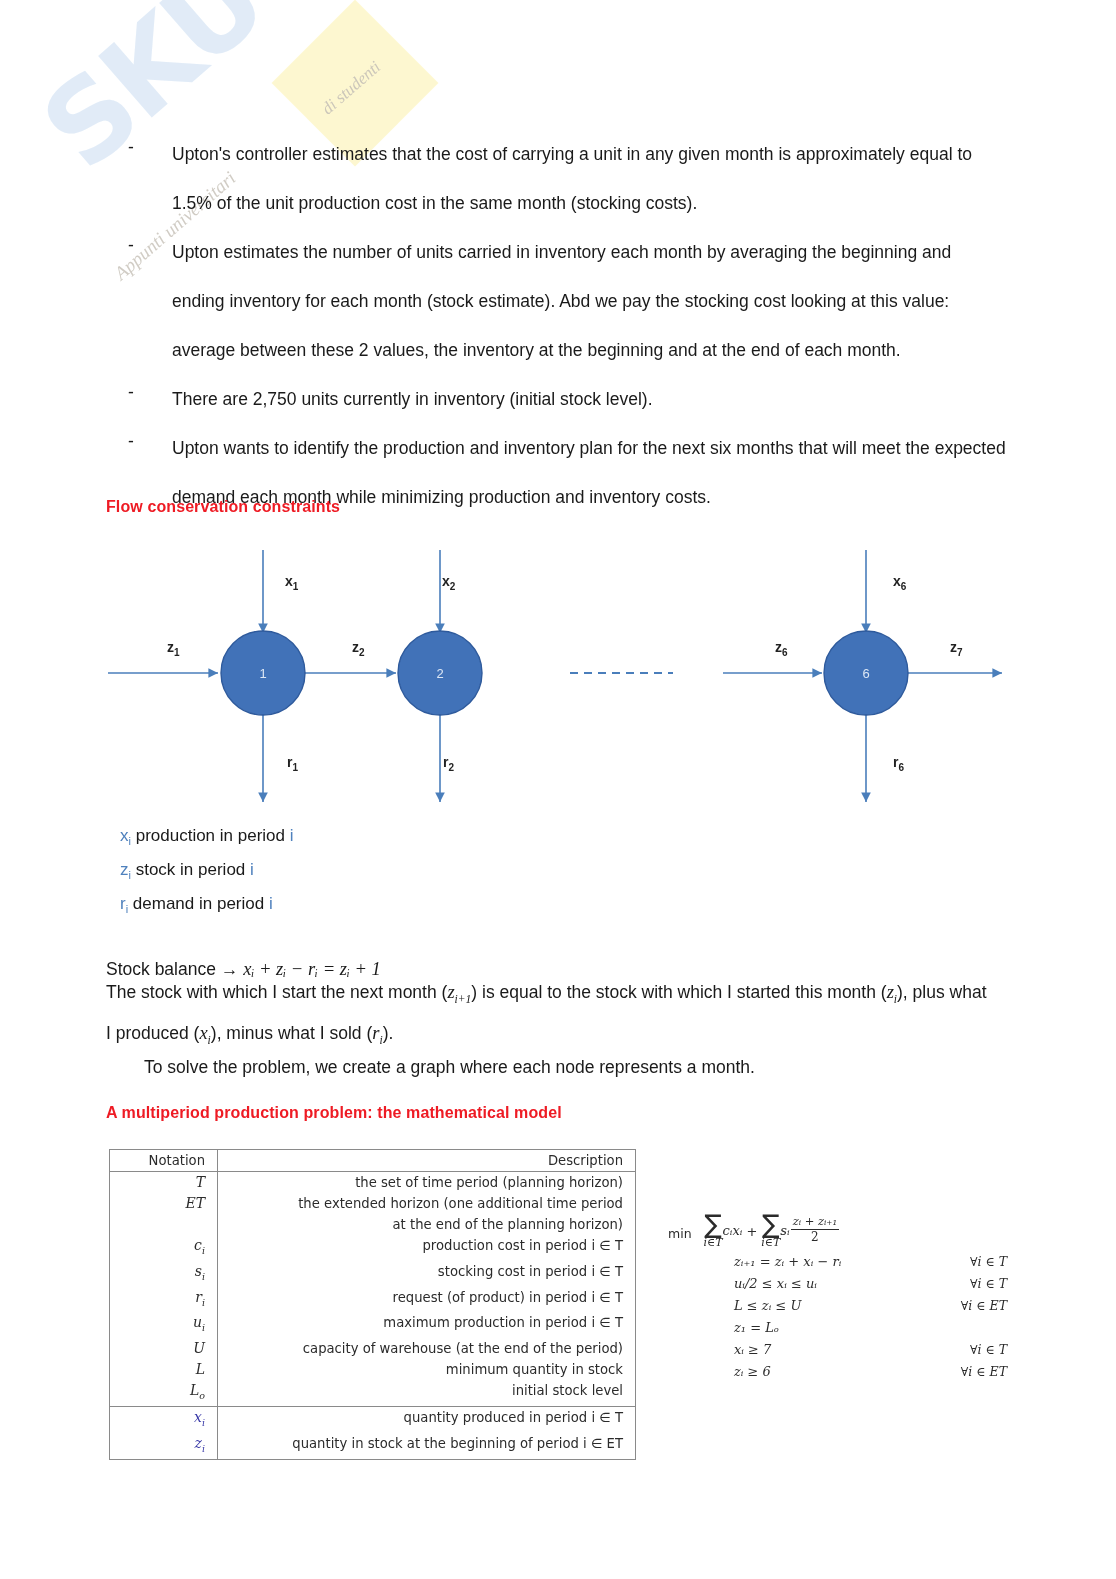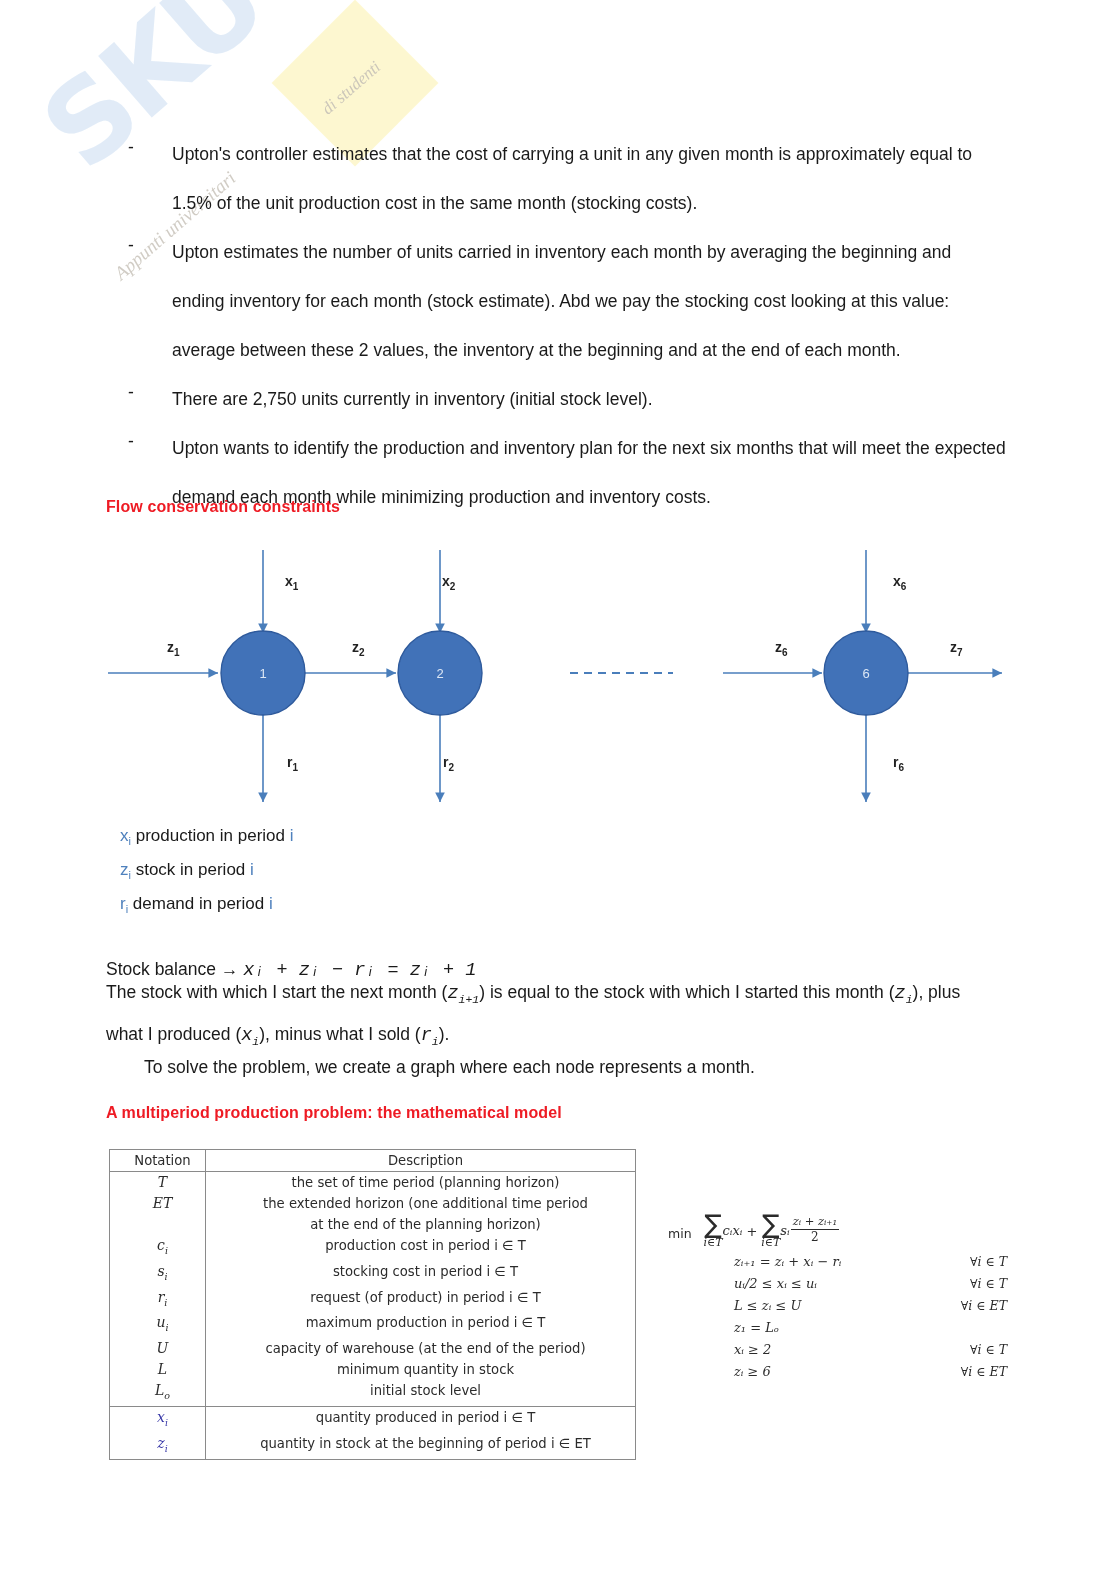"xᵢ + zᵢ − rᵢ" .mathi { font-family: Liberation Mono, monospace -> Liberation Serif, serif }
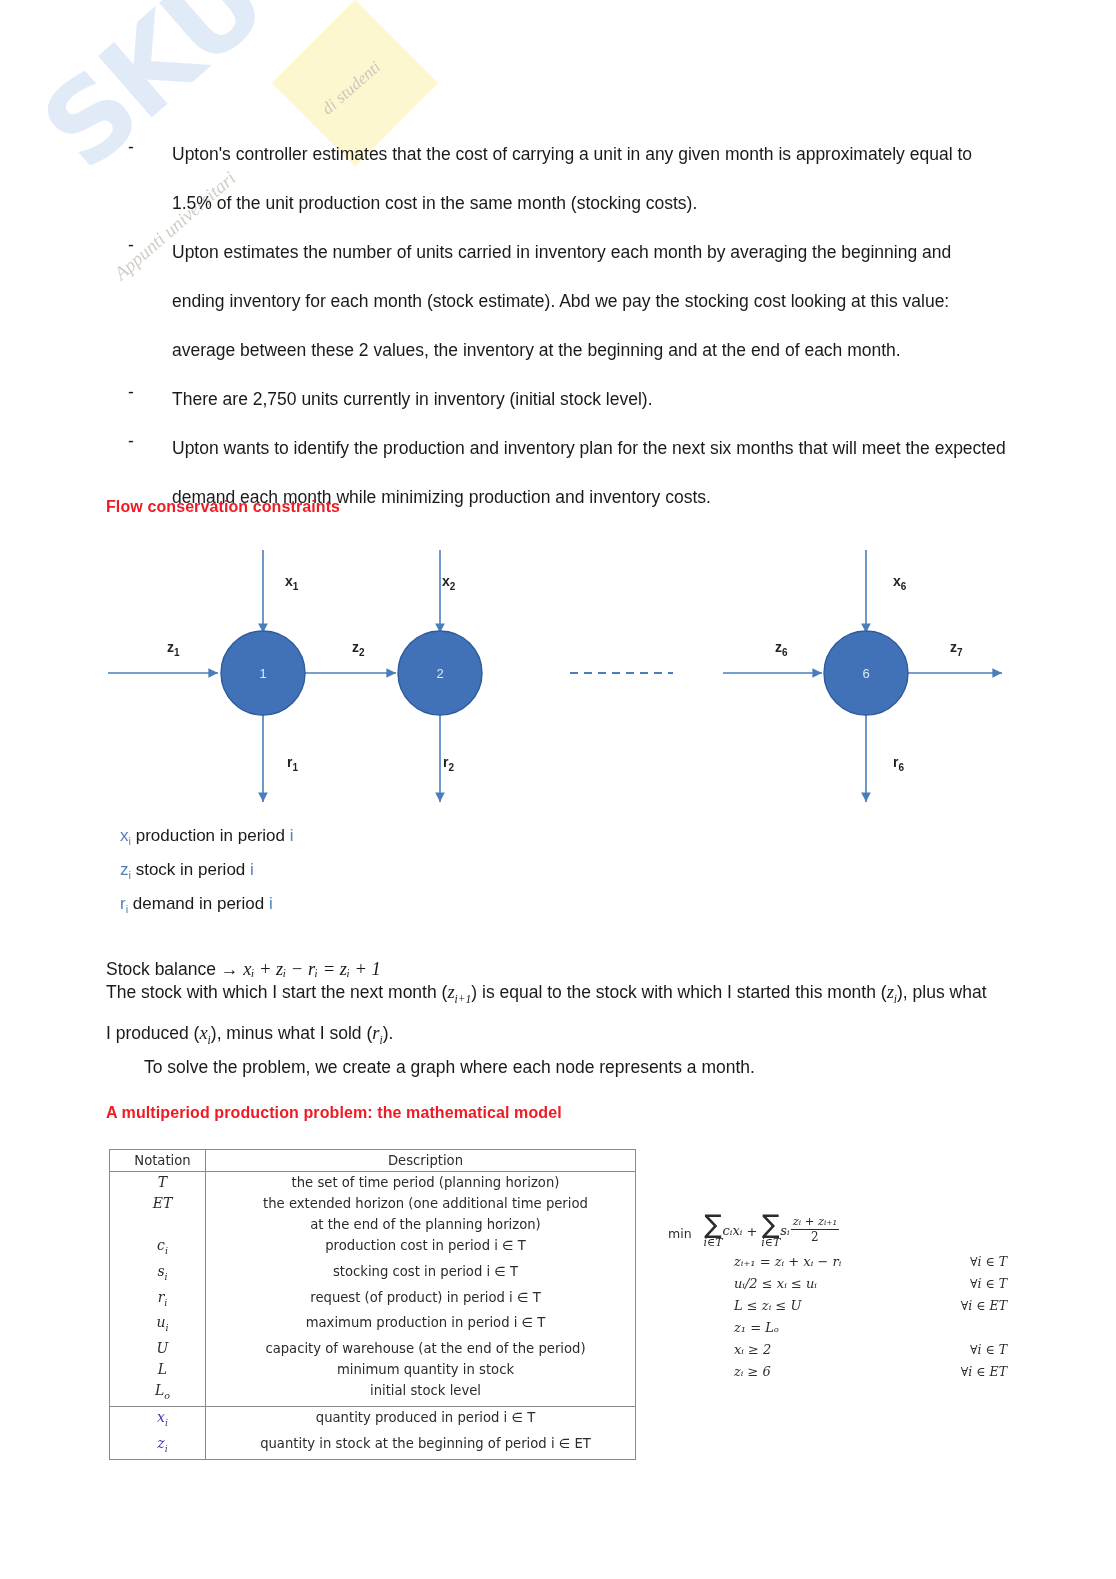"Notation" #notation-table td, #notation-table th { padding: 0 0 0 10px -> 0 12px 0 10px; text-align: center -> right }
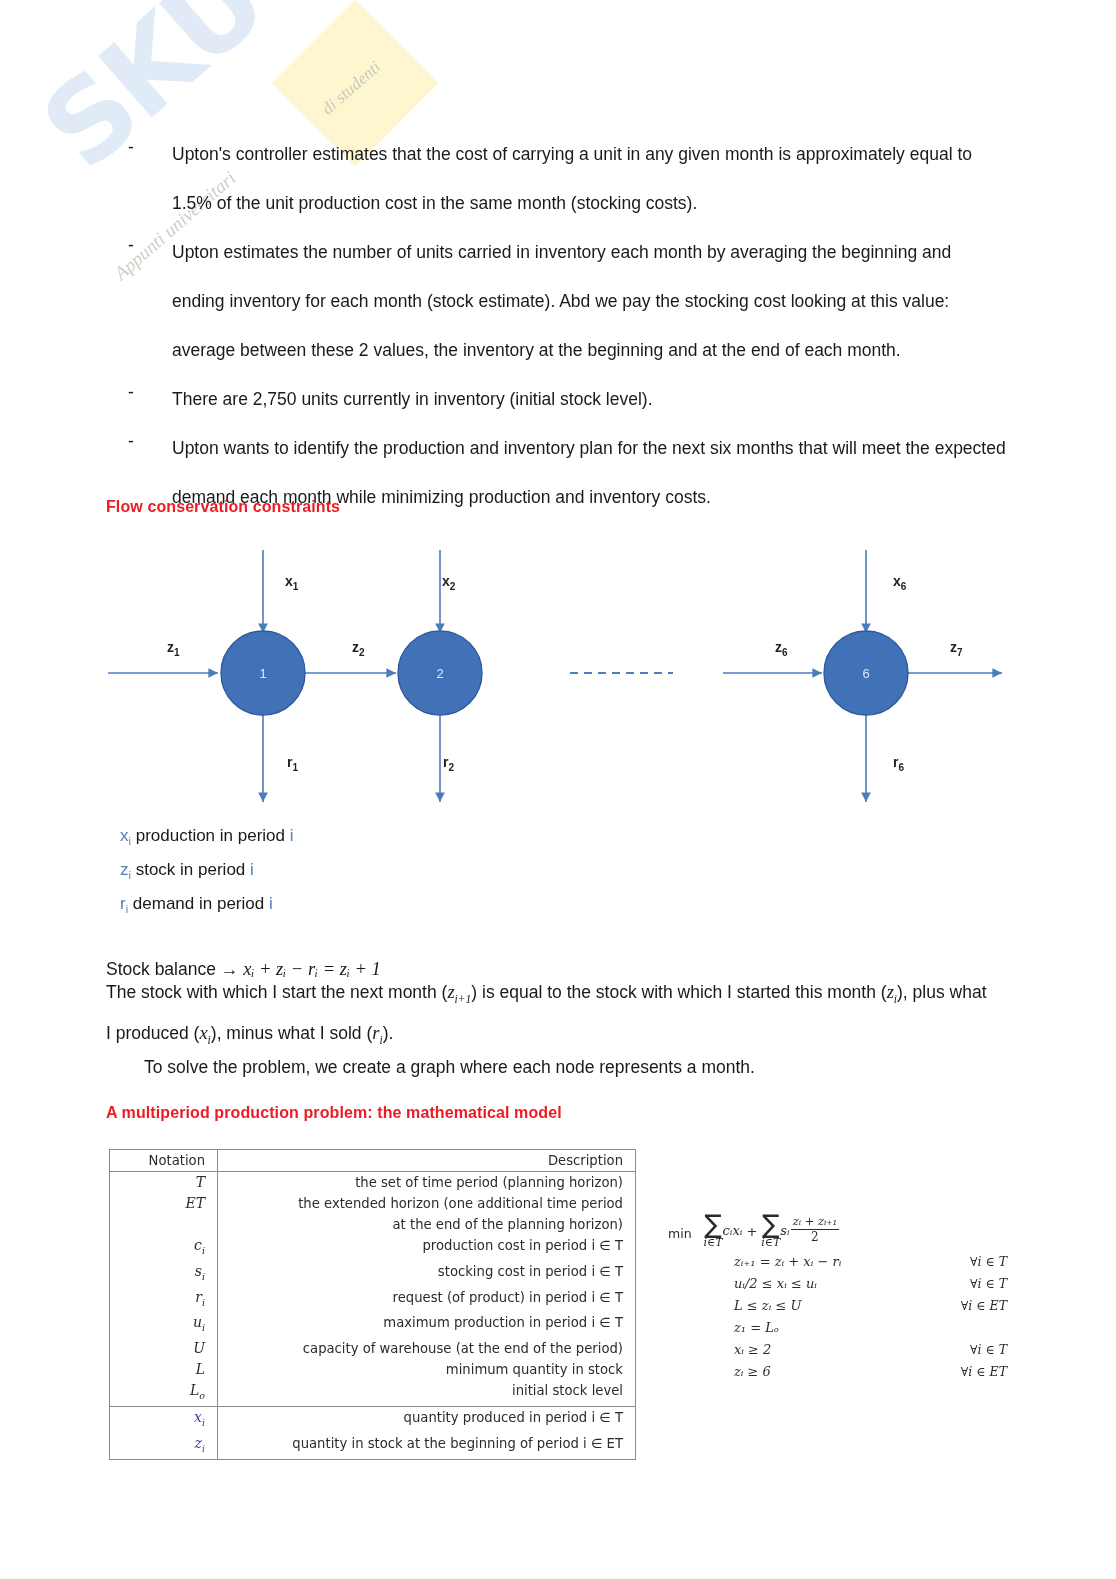"xᵢ ≥ 2" span.mf-lhs { text: 2 -> 7 }
